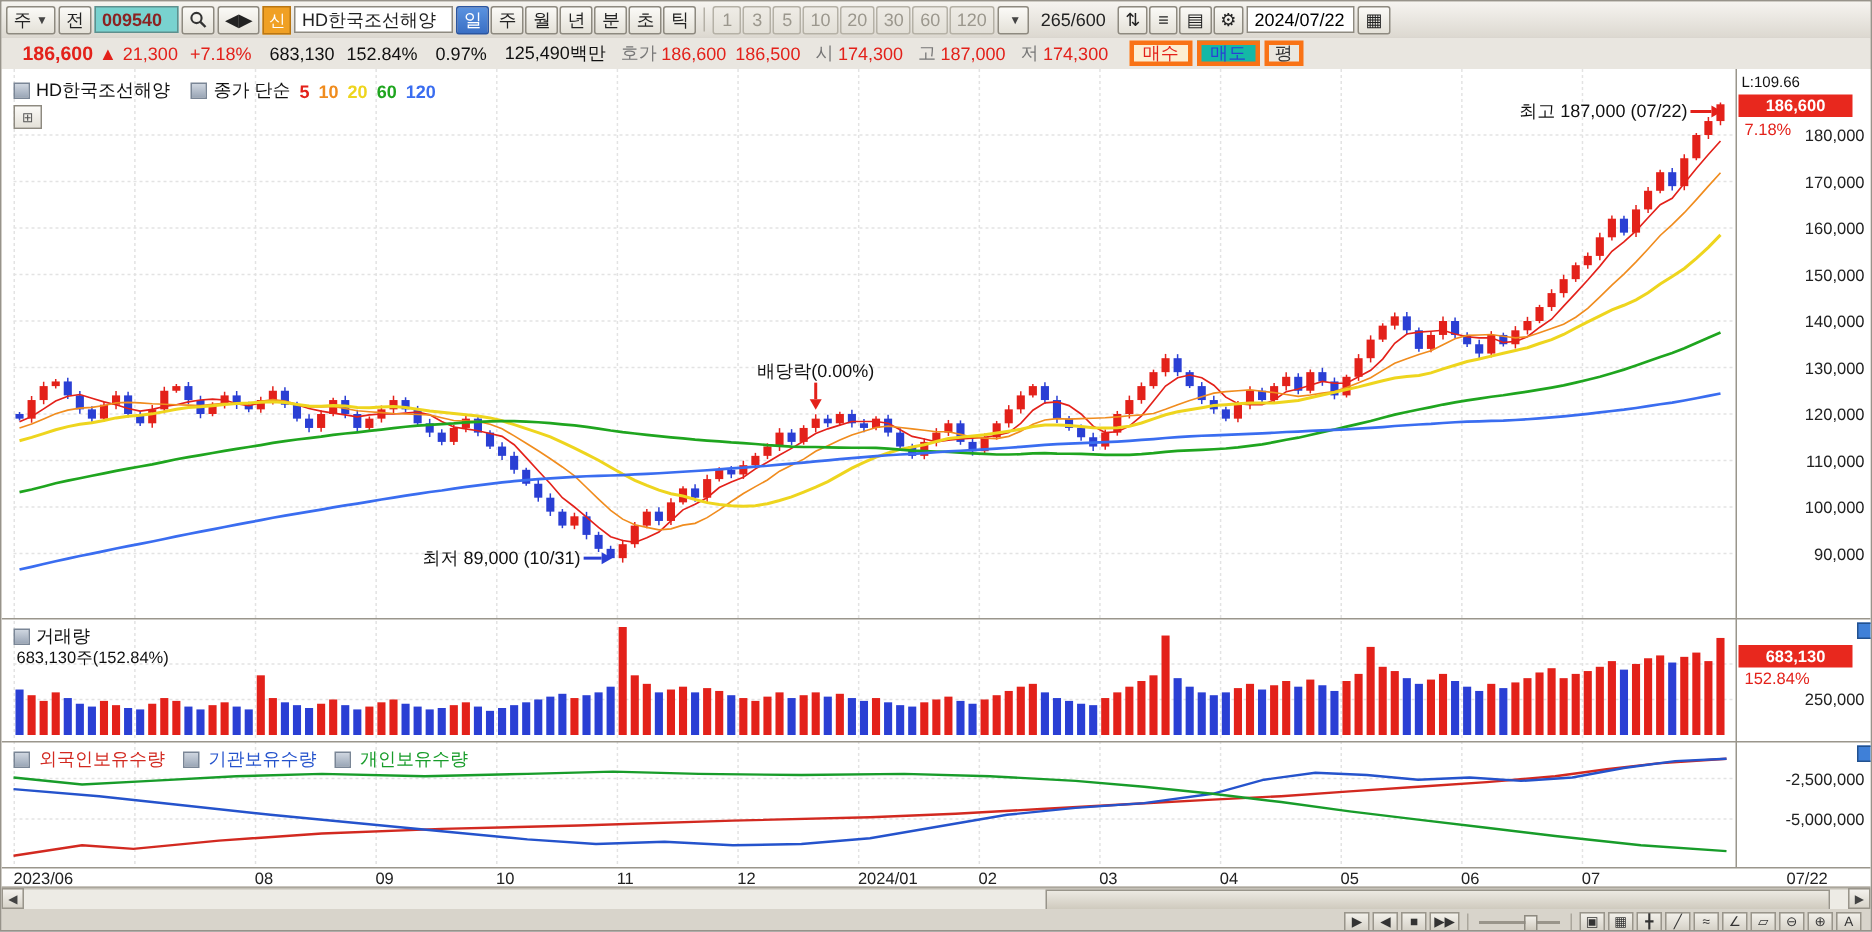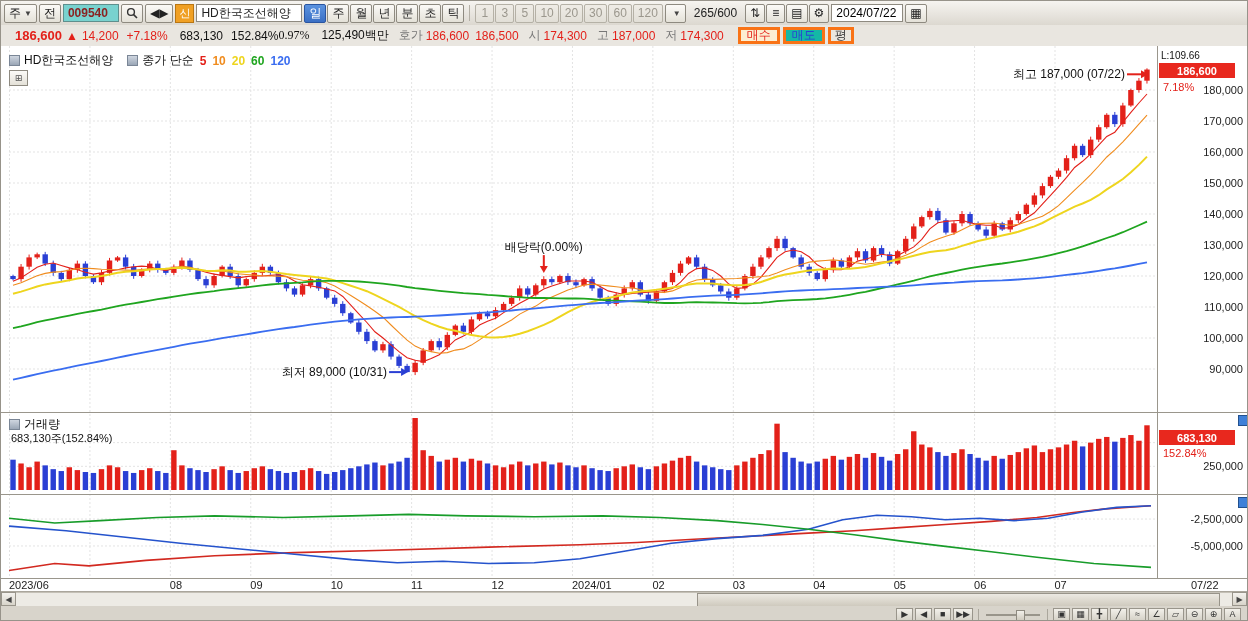"14,200" span.q-red { text: 14,200 -> 21,300 }
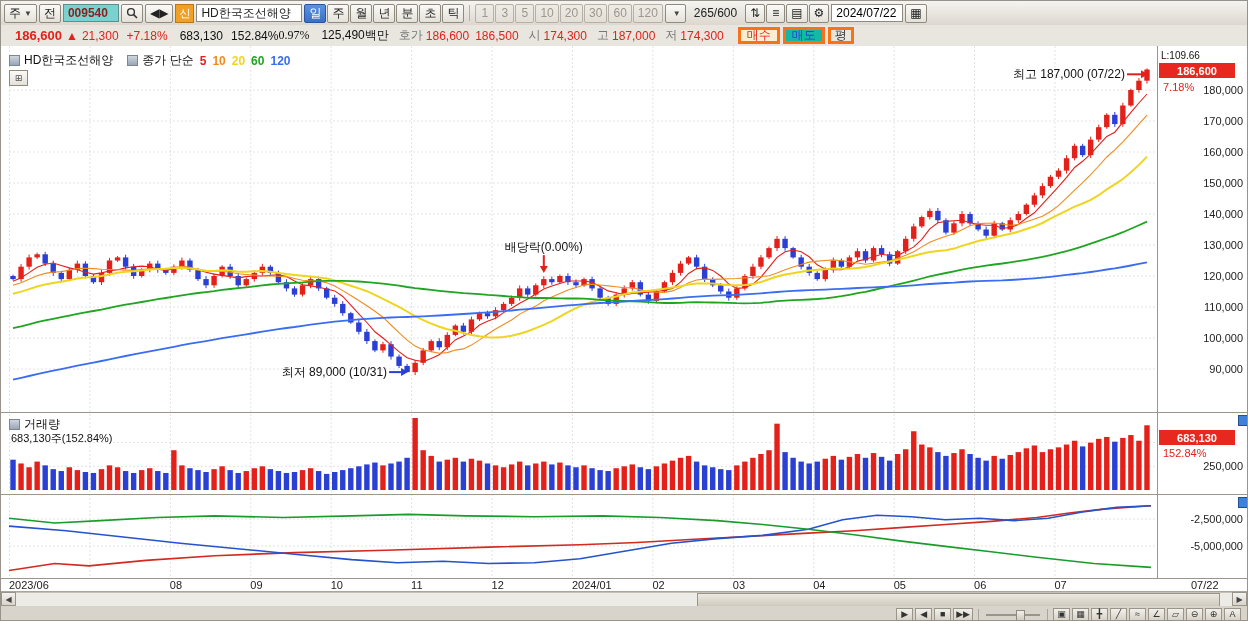"0.97%" span.q-black { font-family: Liberation Serif, serif -> none; margin-left: 0 -> 12px }
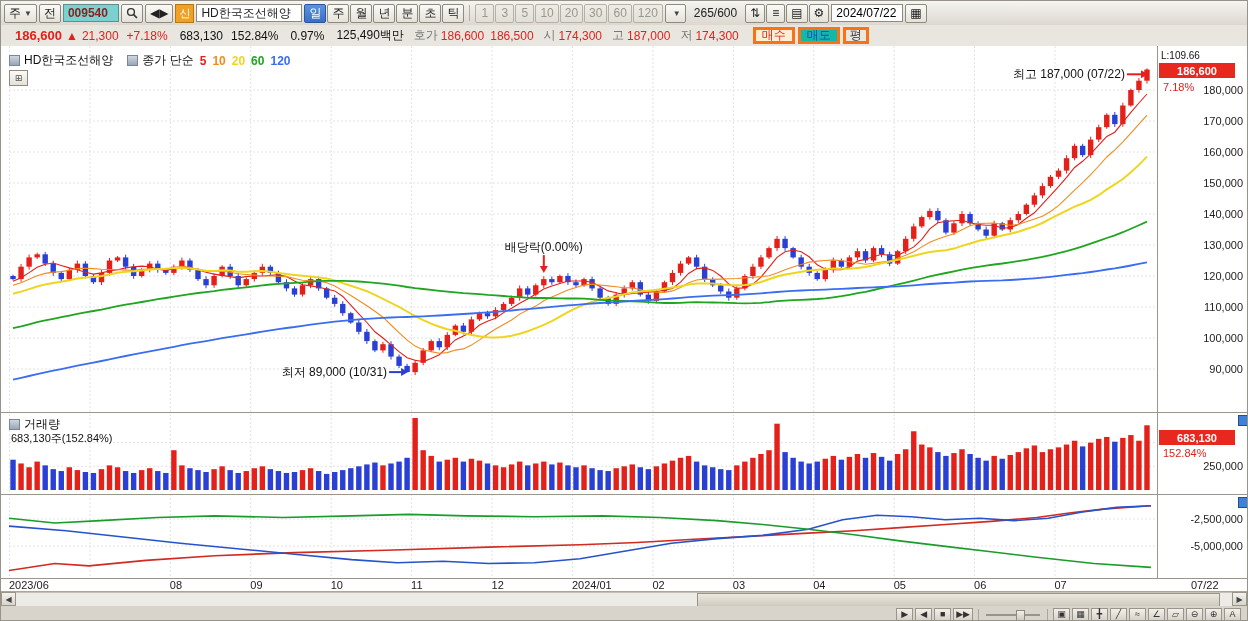"외국인보유수량" div.overlay { html: none -> <div> <span></span> <span>외국인보유수량</span> <span></span> <span>기관보유수량</span> <span></span> <span>개인보유수량</span> </div> }
